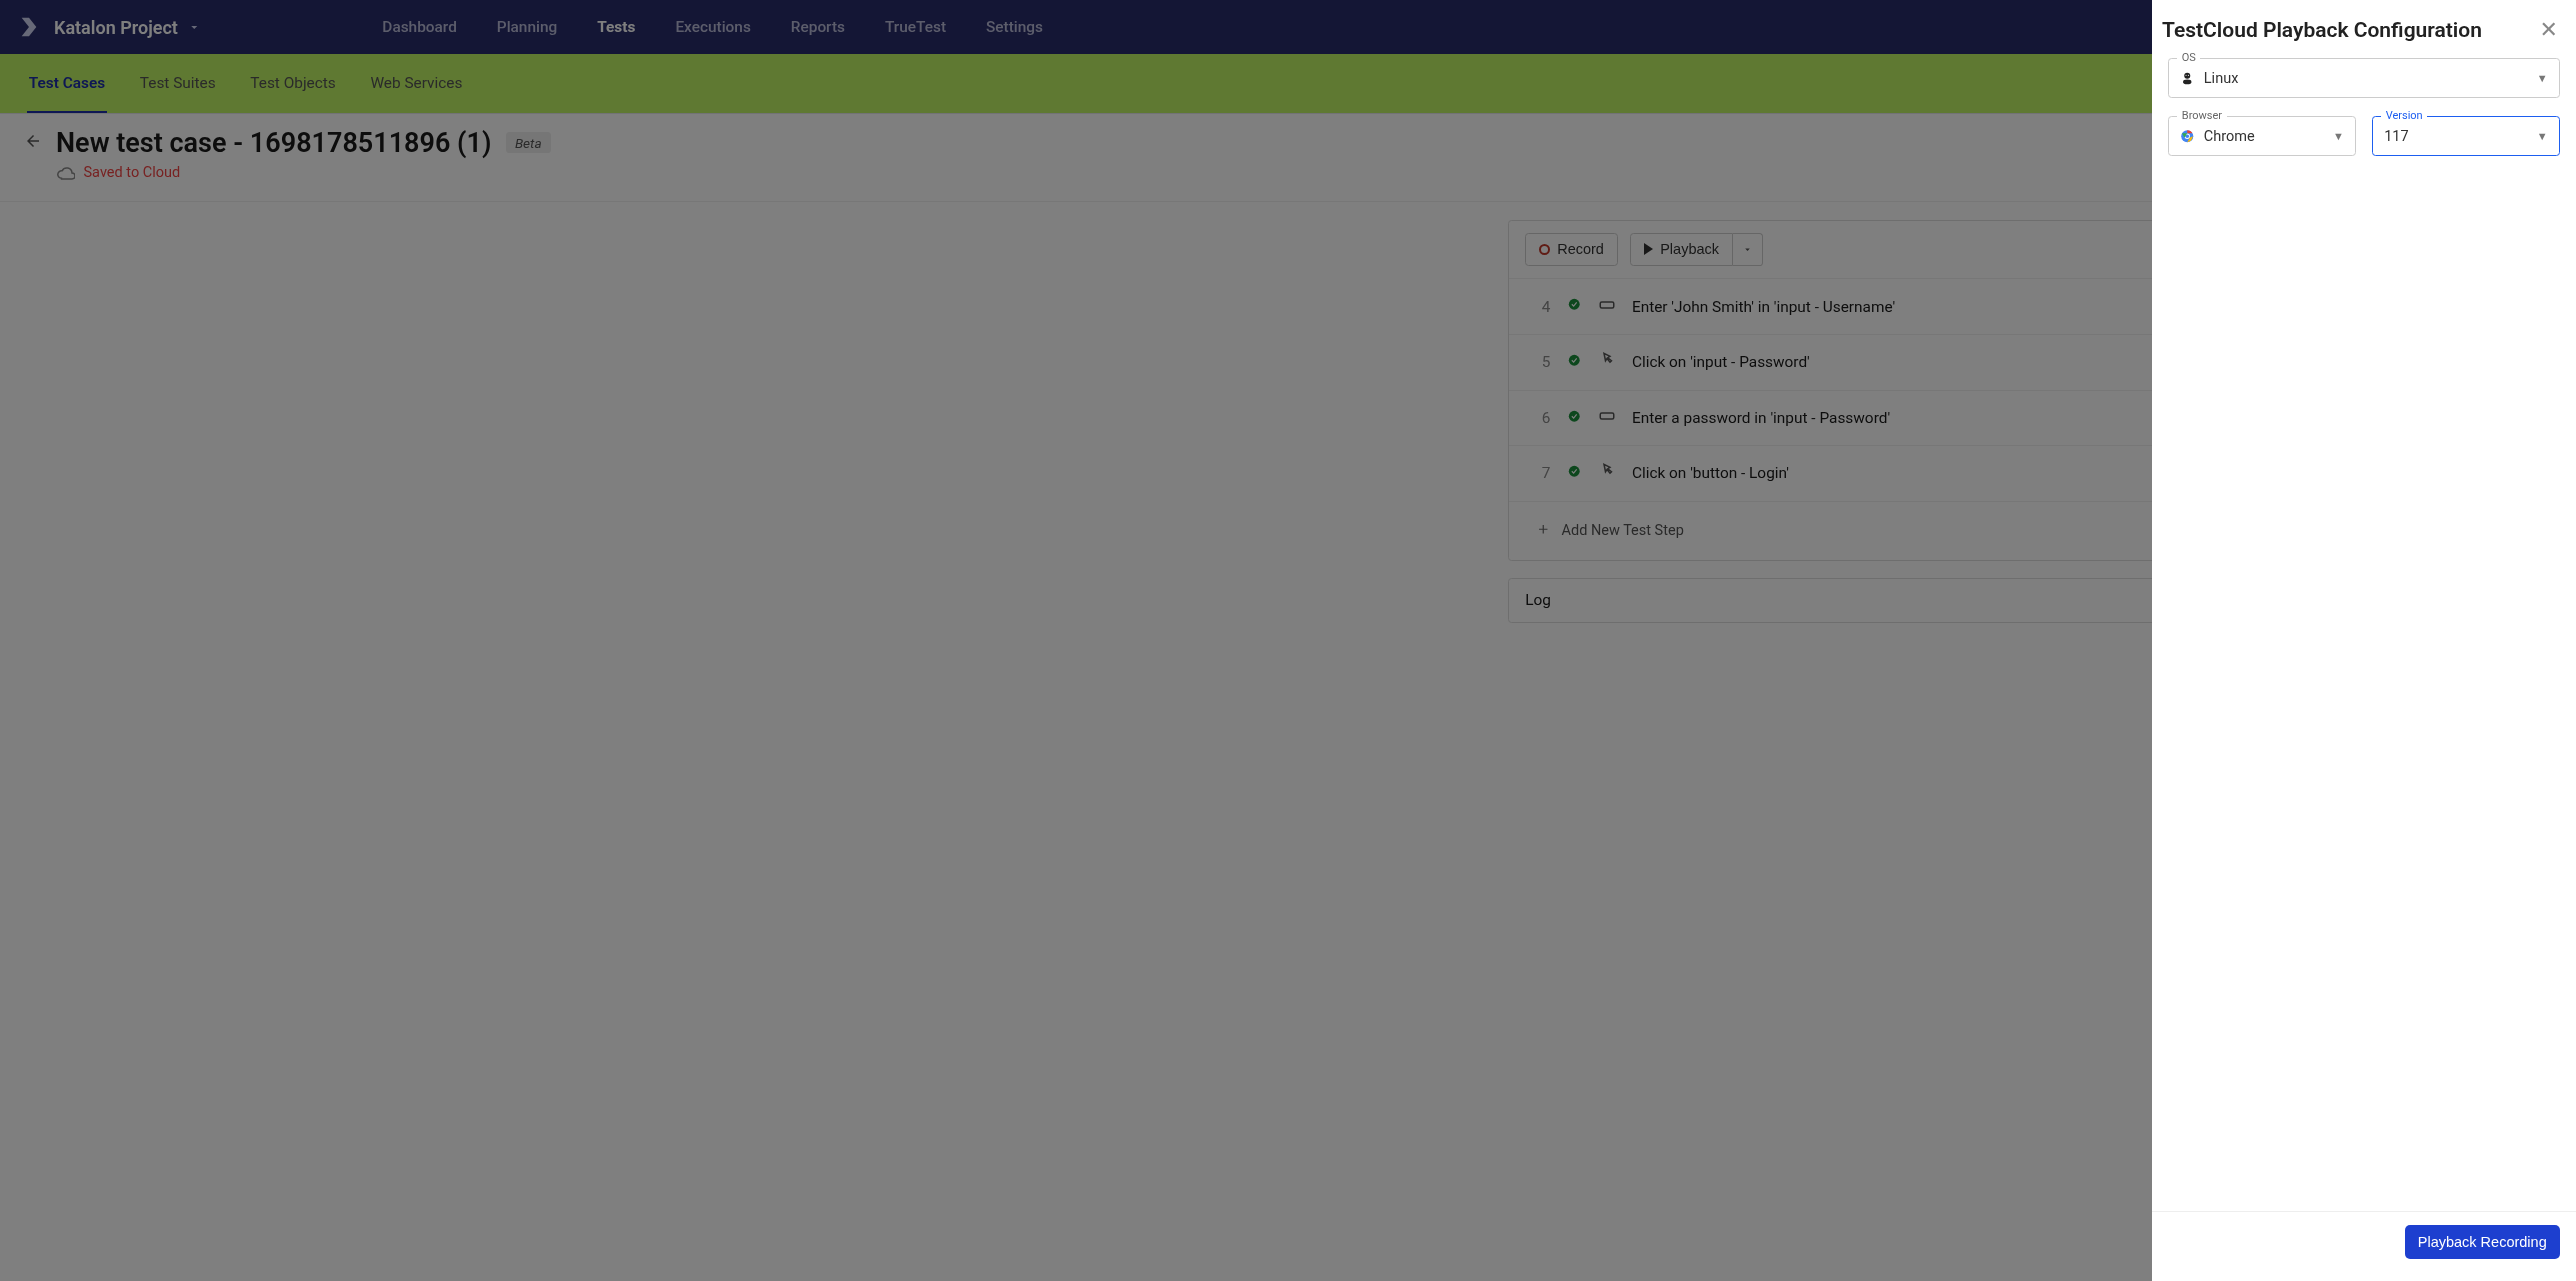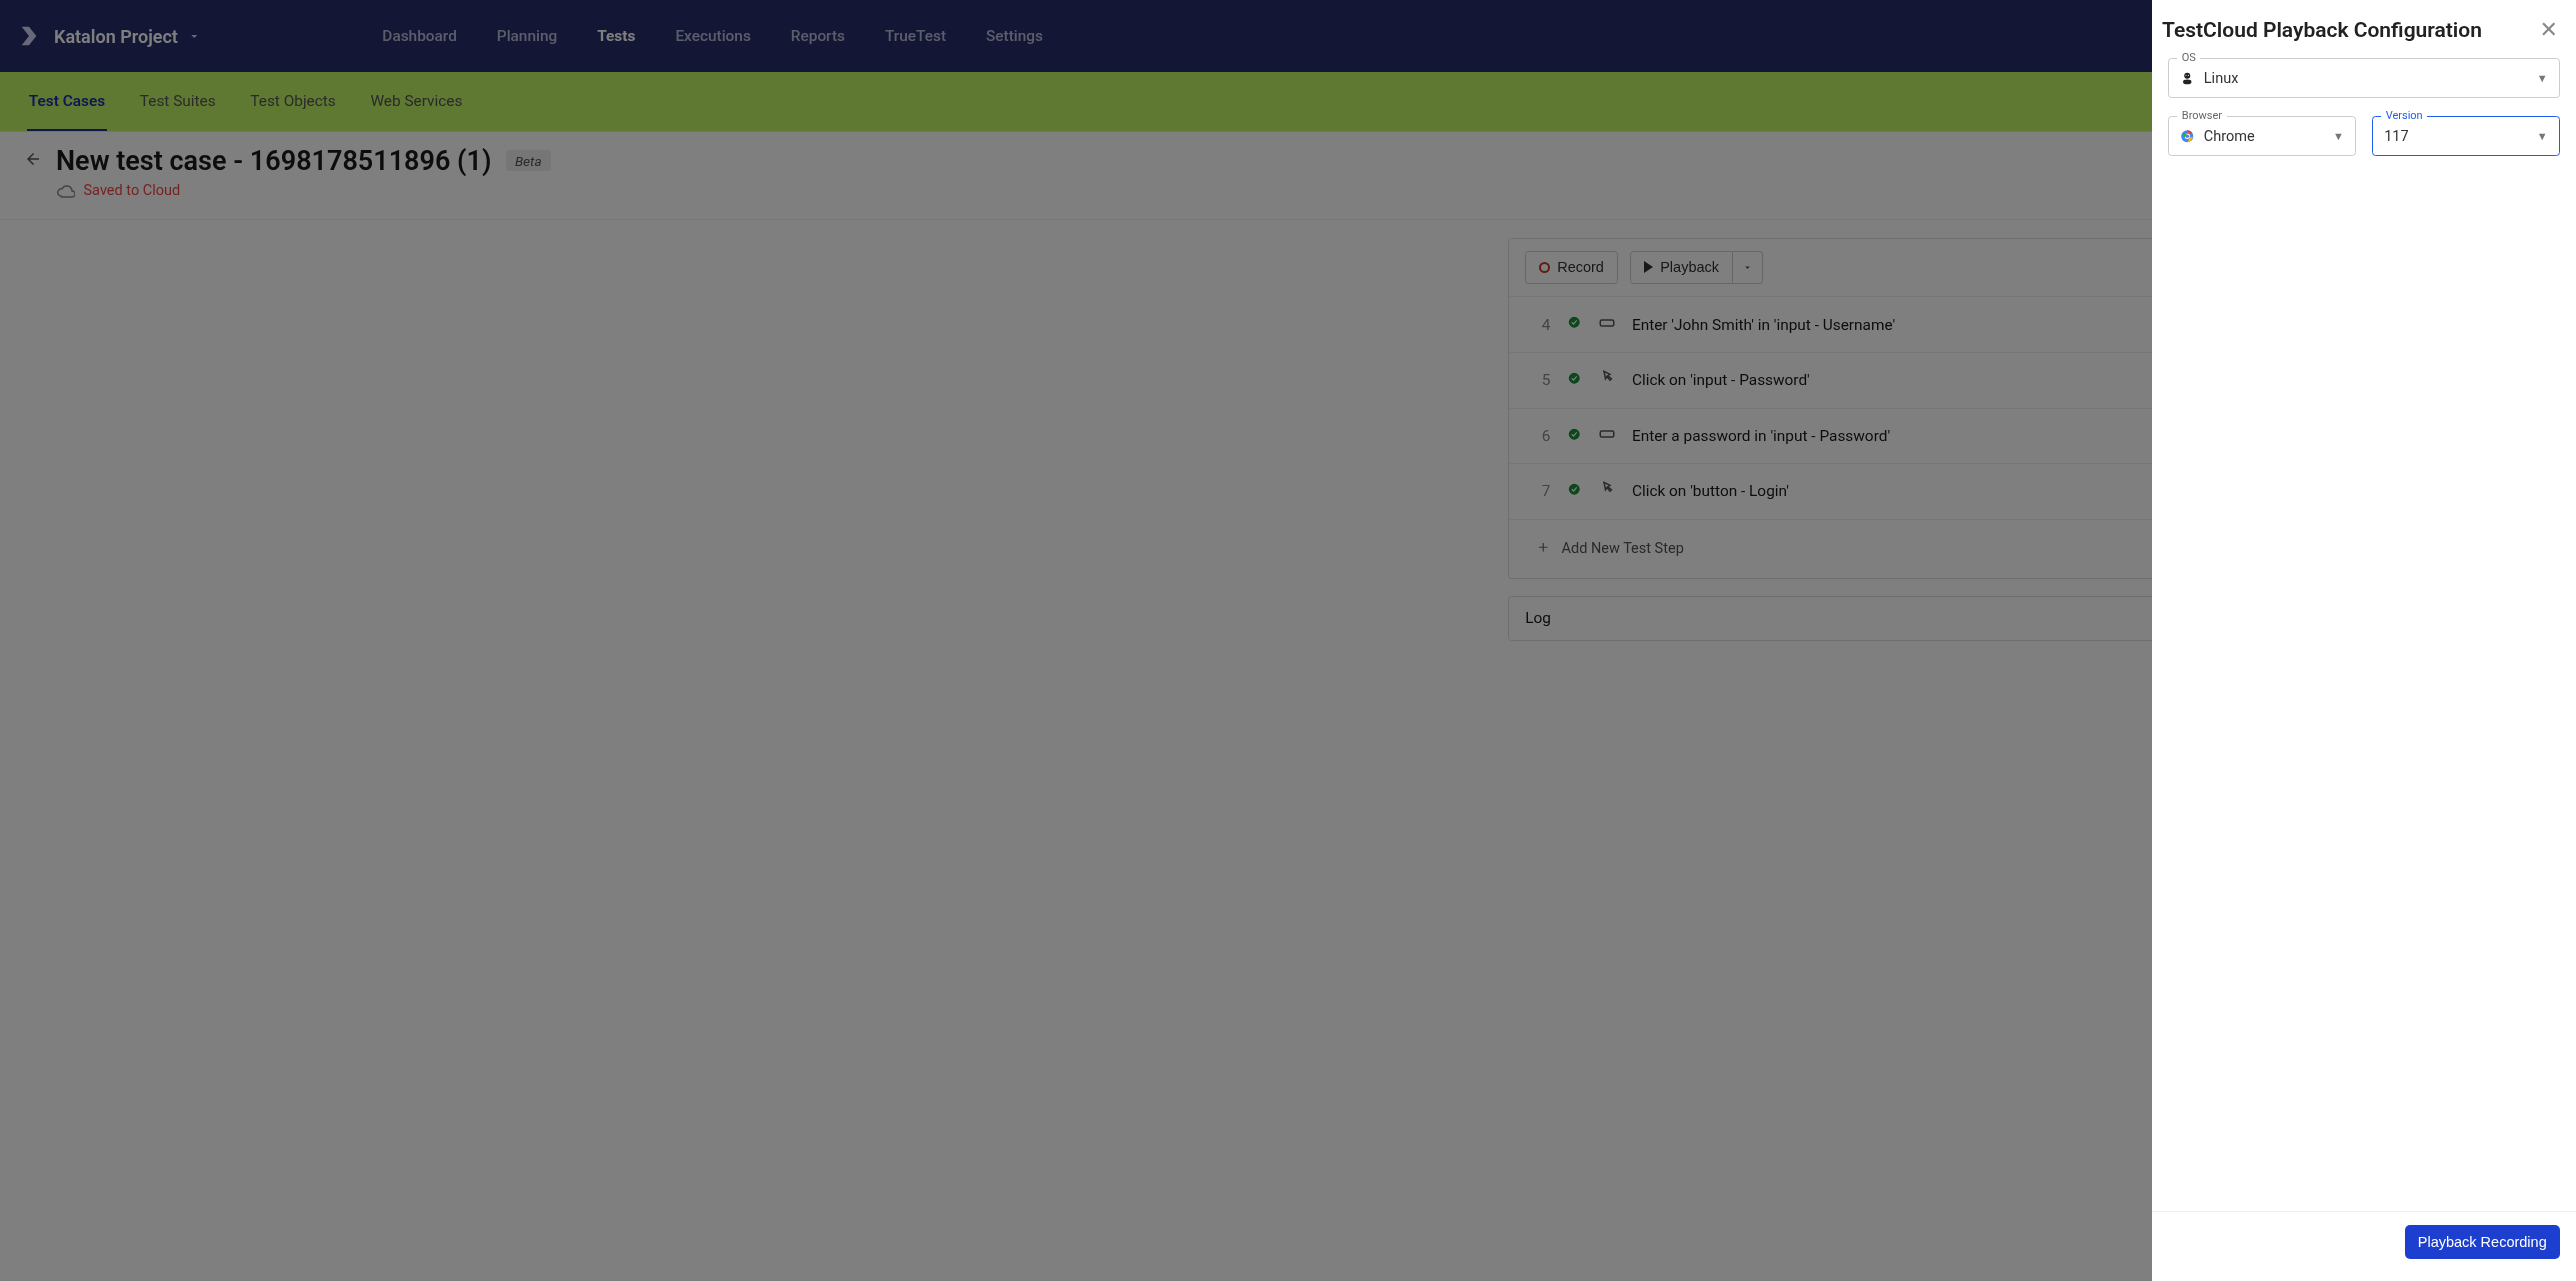"Katalon Project" .topbar { height: 72px -> 54px }
